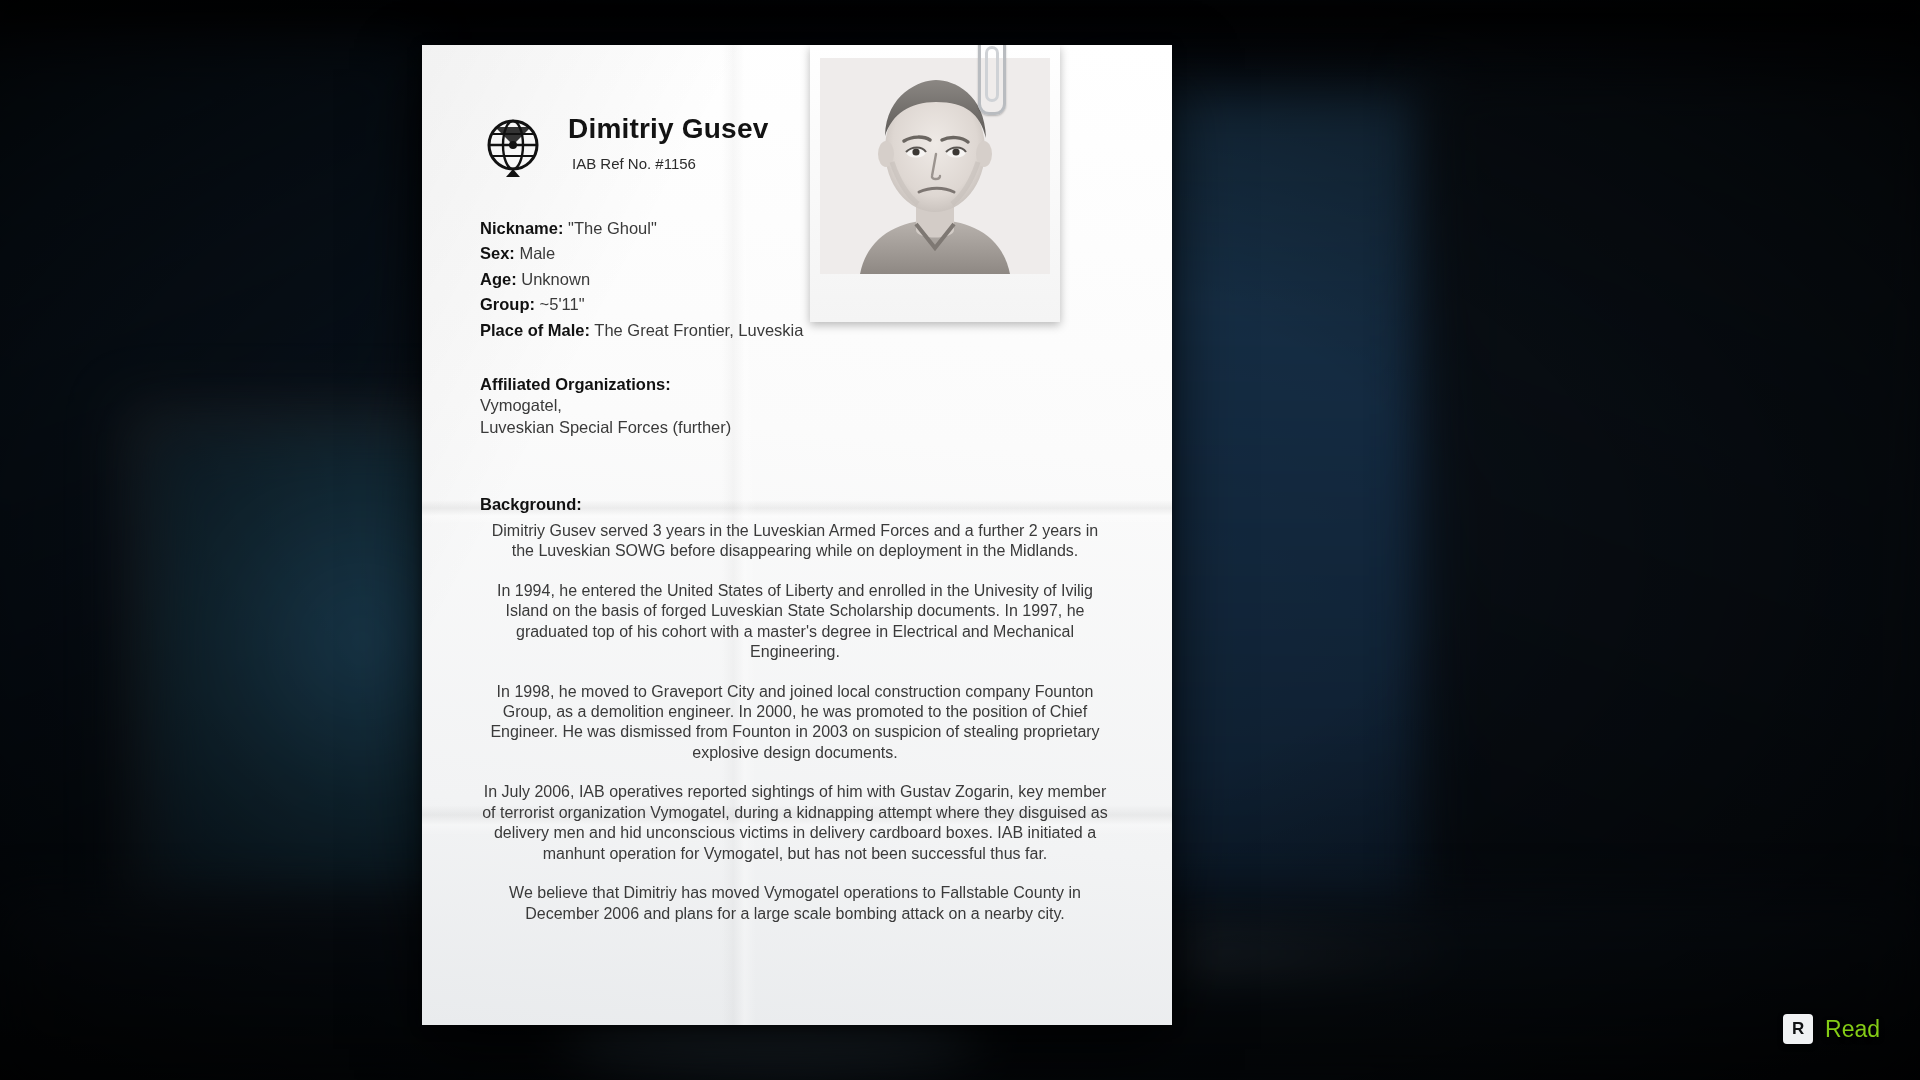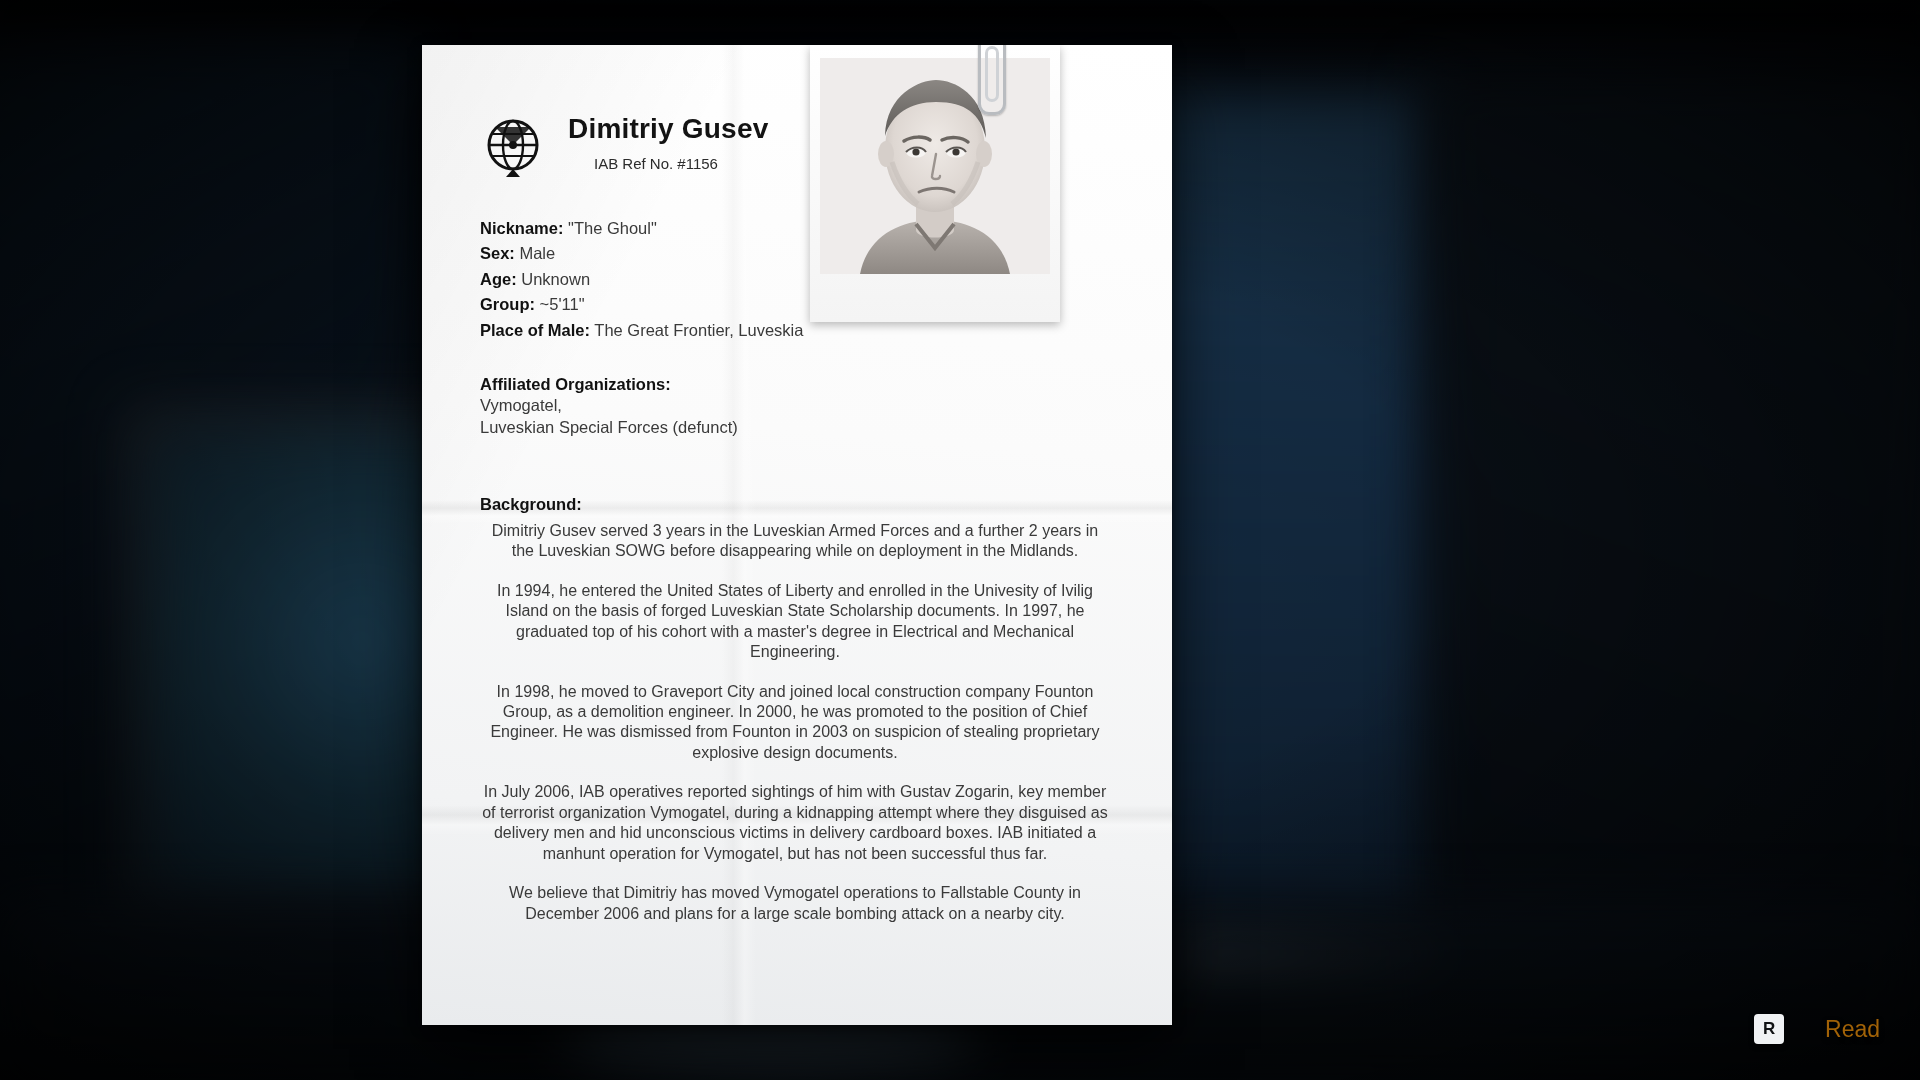"IAB Ref No. #1156" .doc-ref { margin-left: 26px -> 4px }
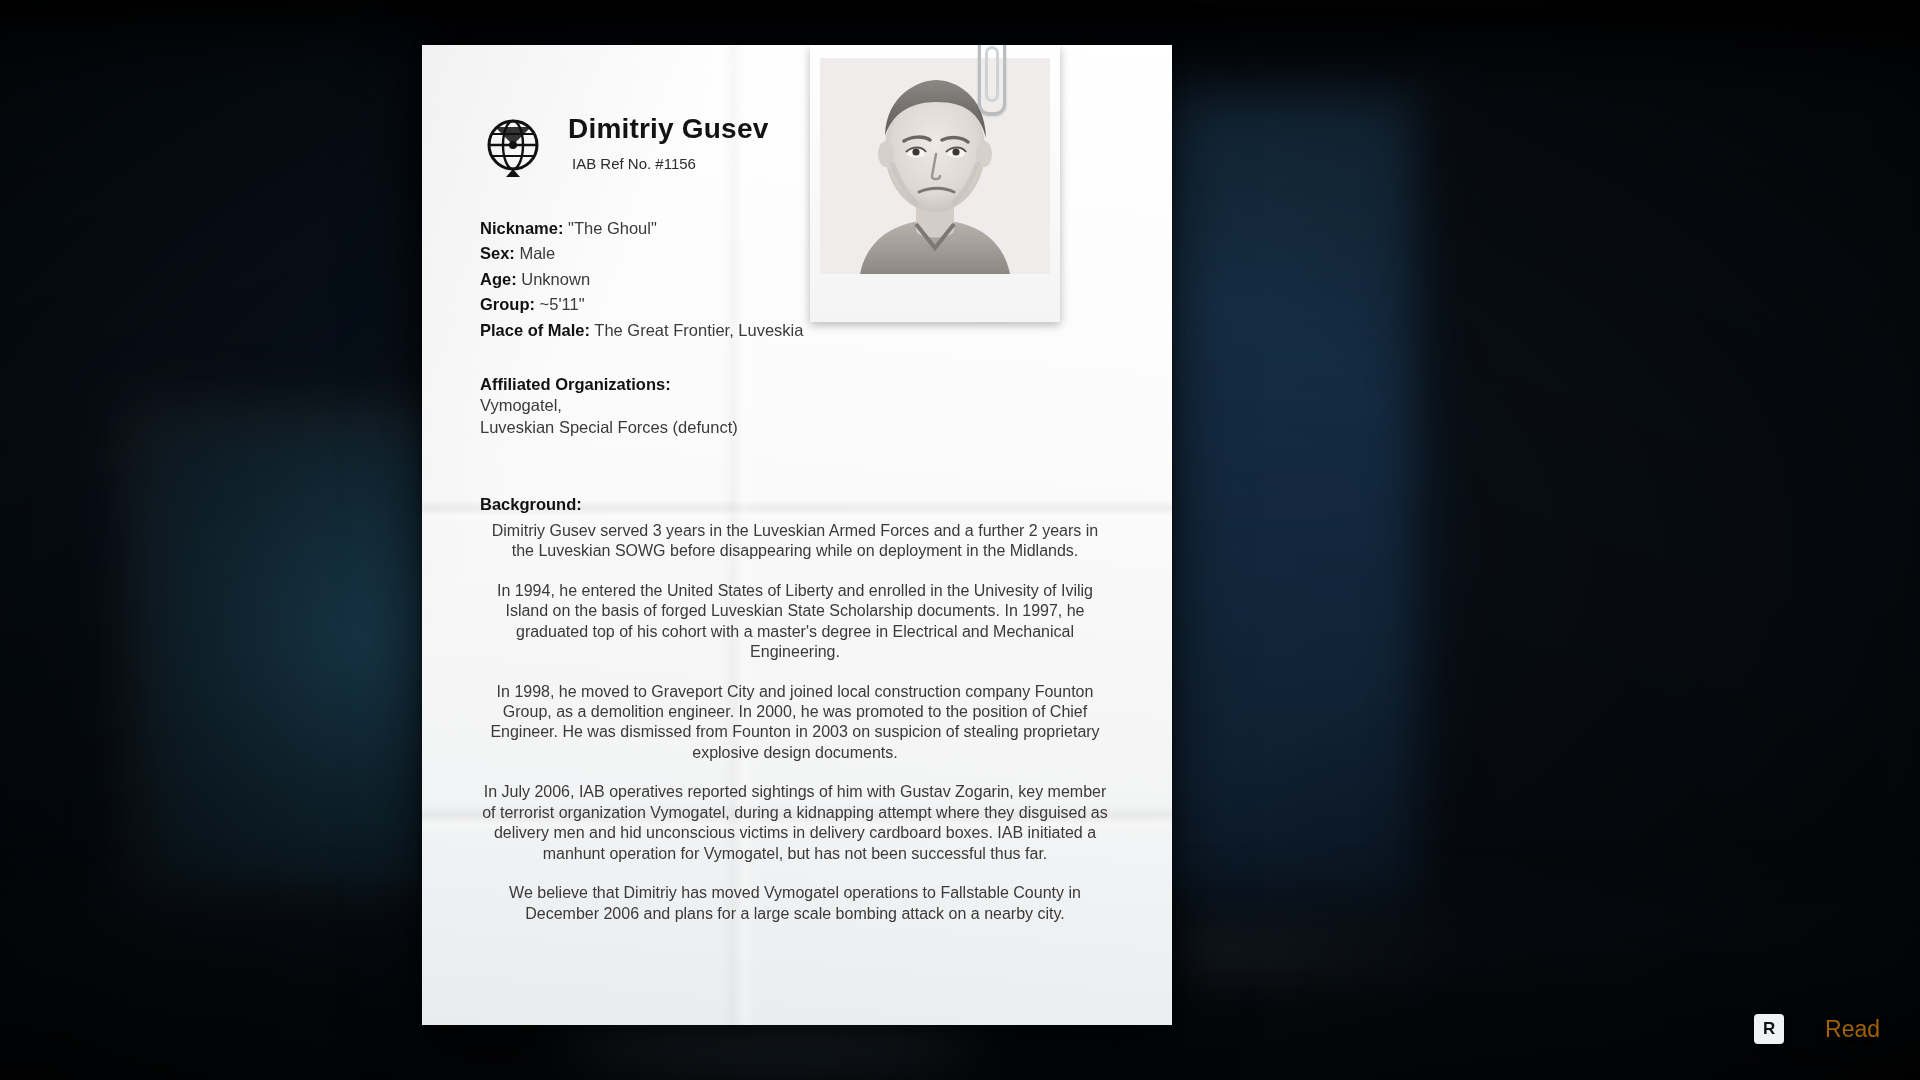"Luveskian Special Forces (defunct)" div.org-line { text: defunct -> further }
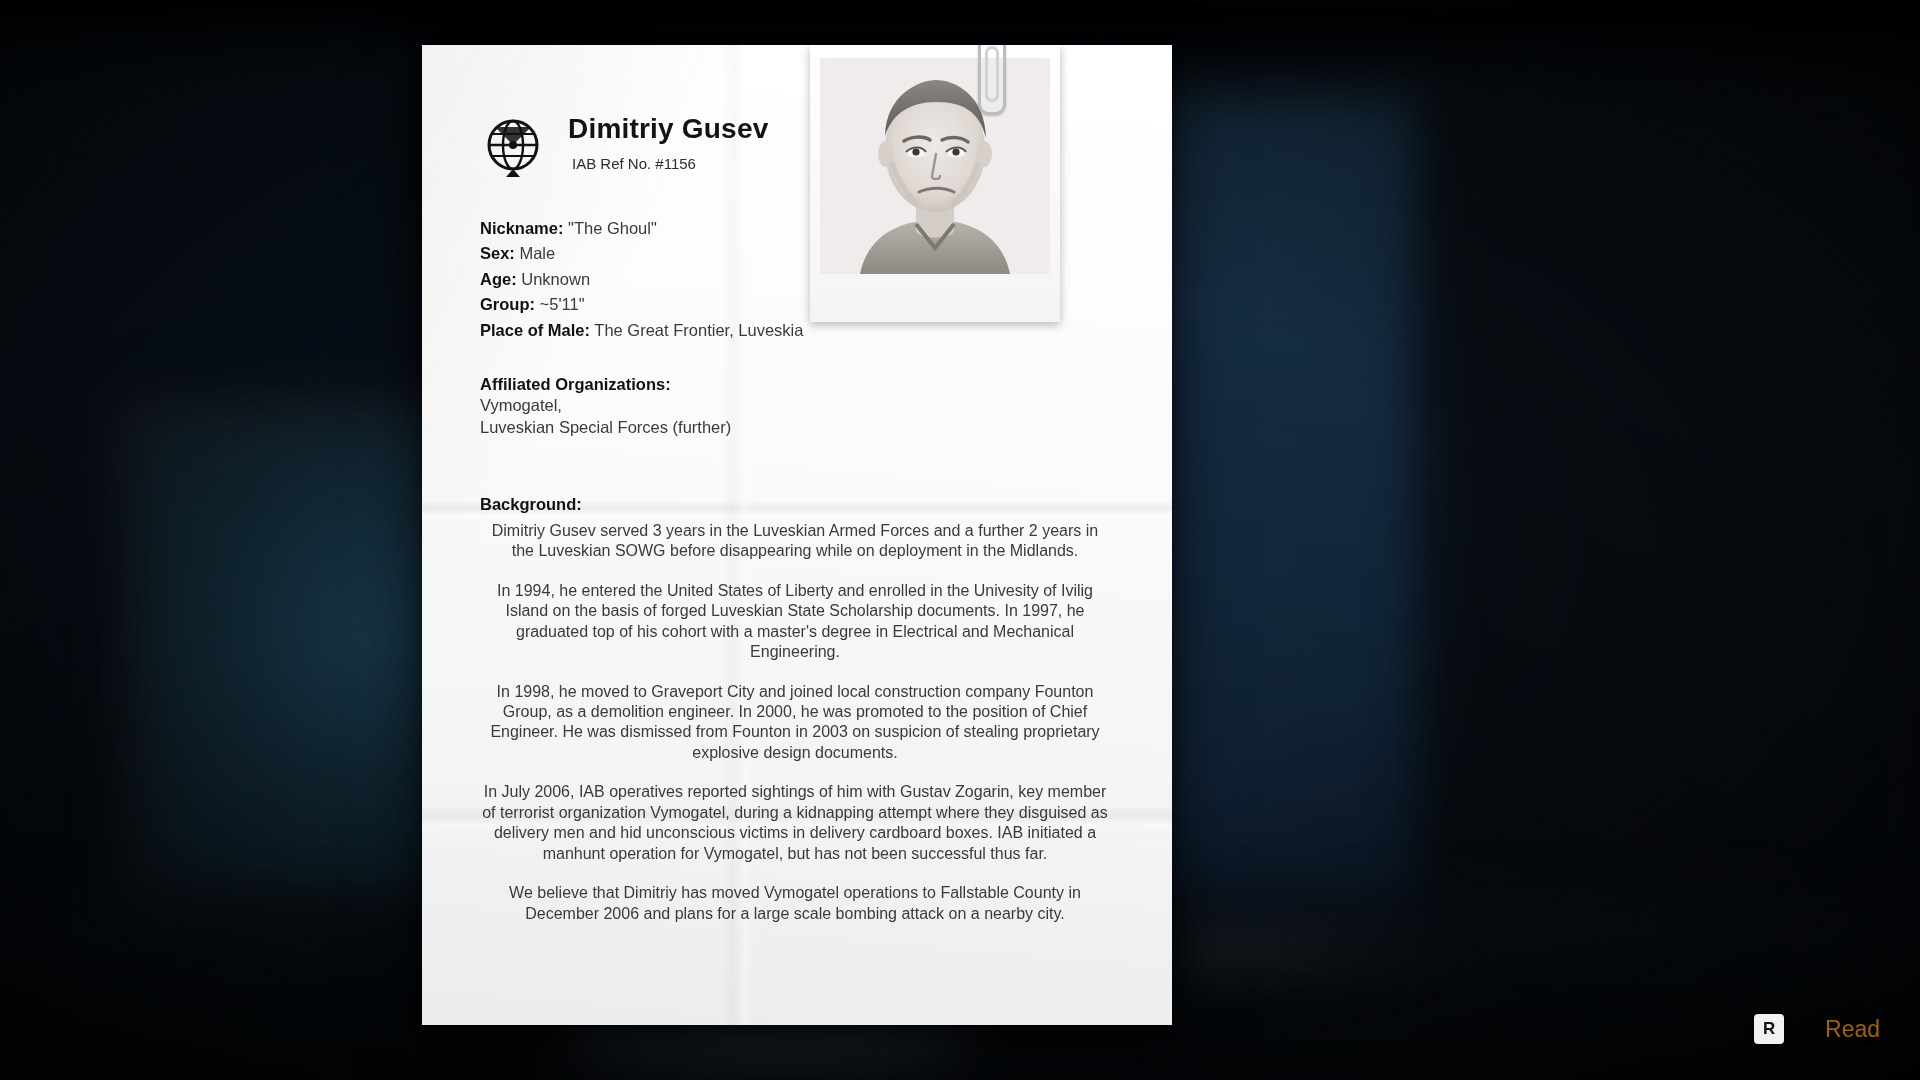"Read" .prompt-label { color: #a16207 -> #84cc16; margin-left: 29px -> none }
